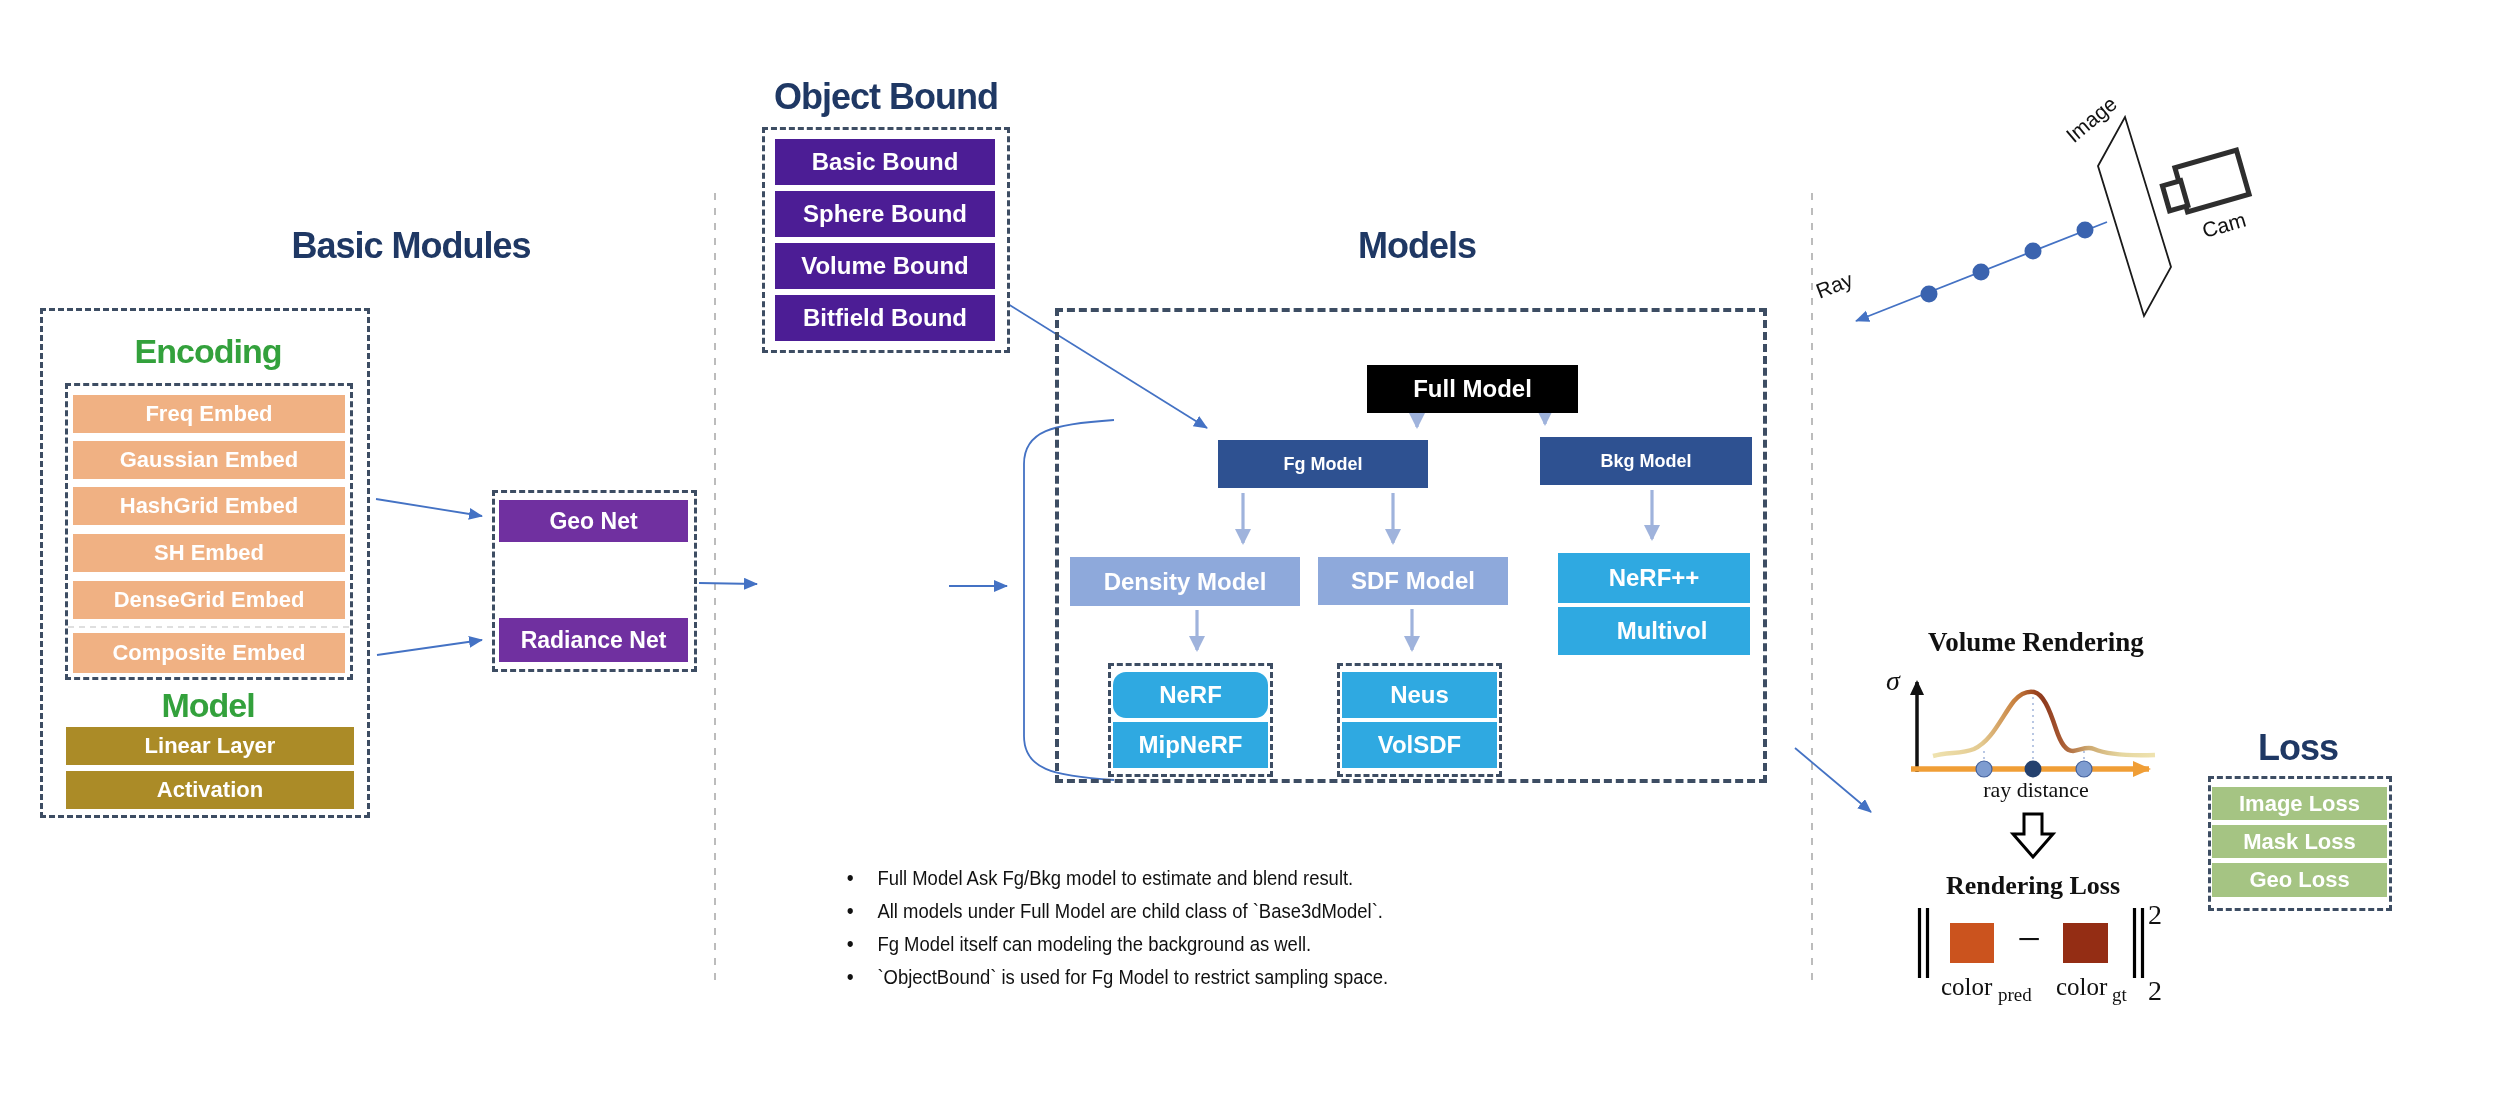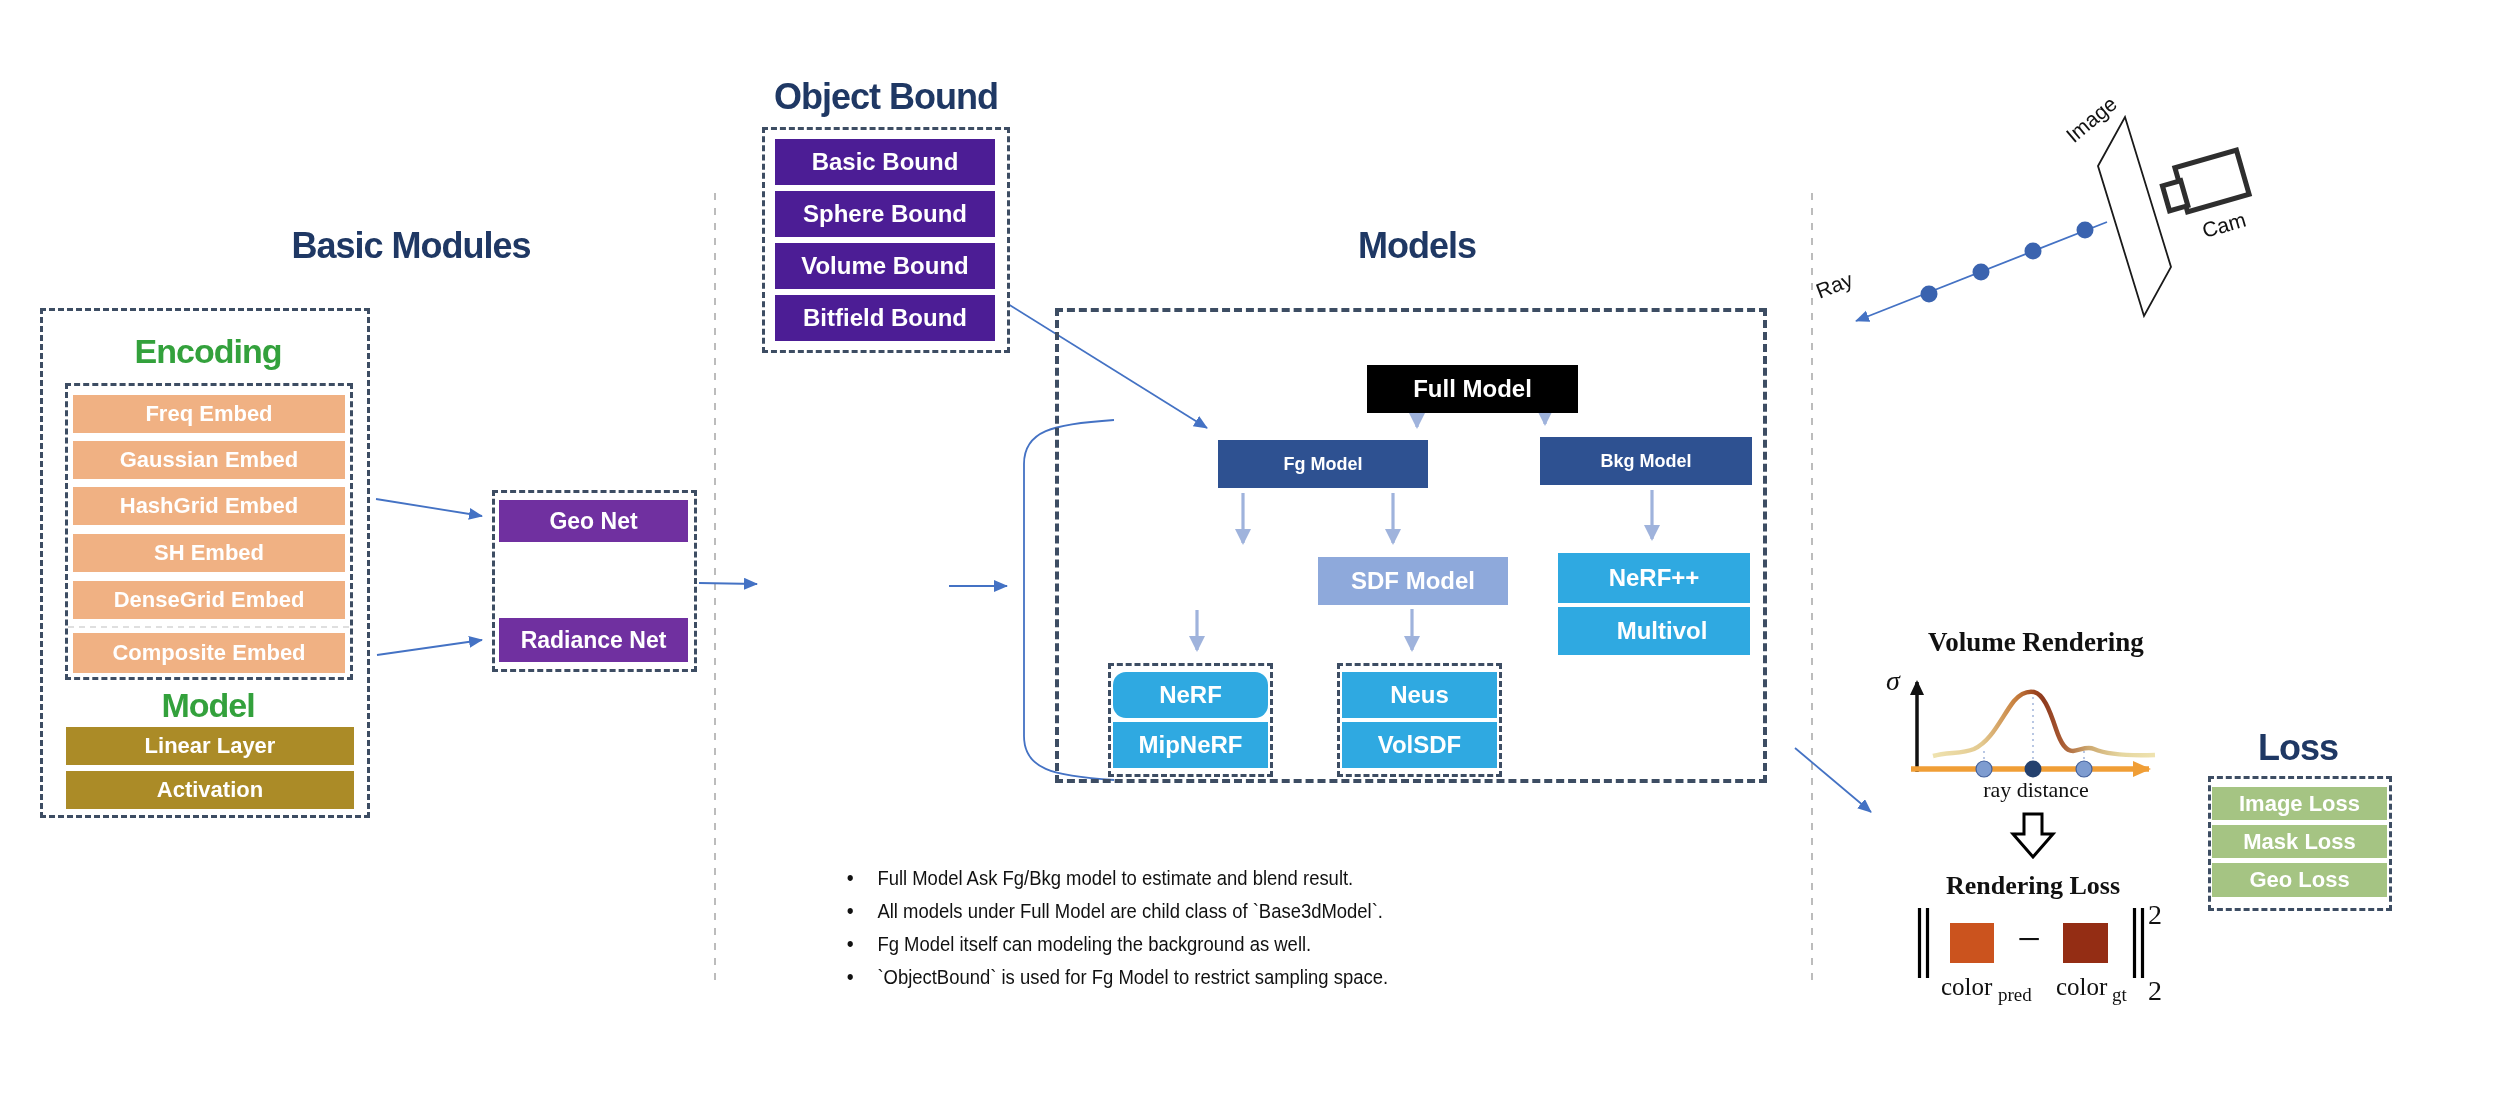"Density Model" div.box { html: none -> <div>Density Model</div> }
